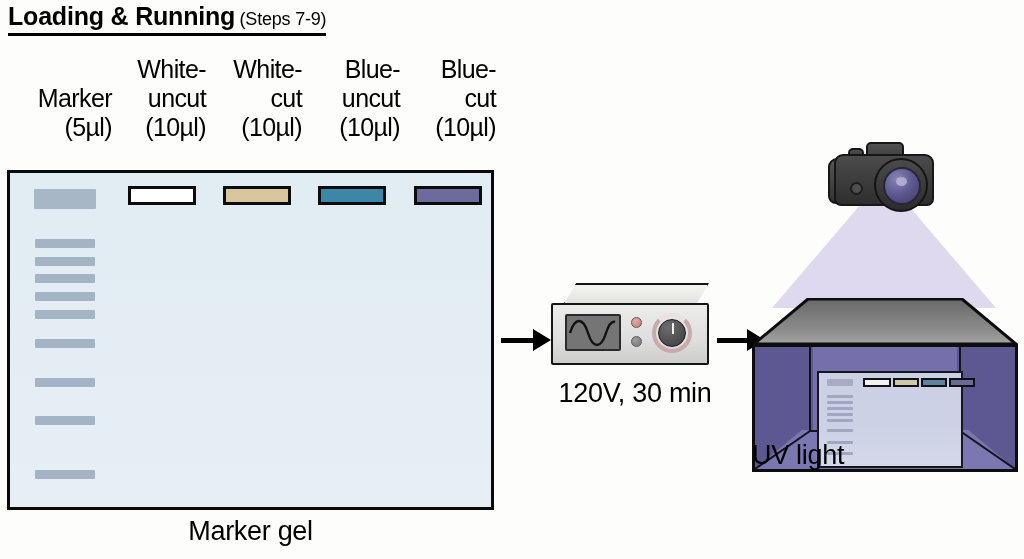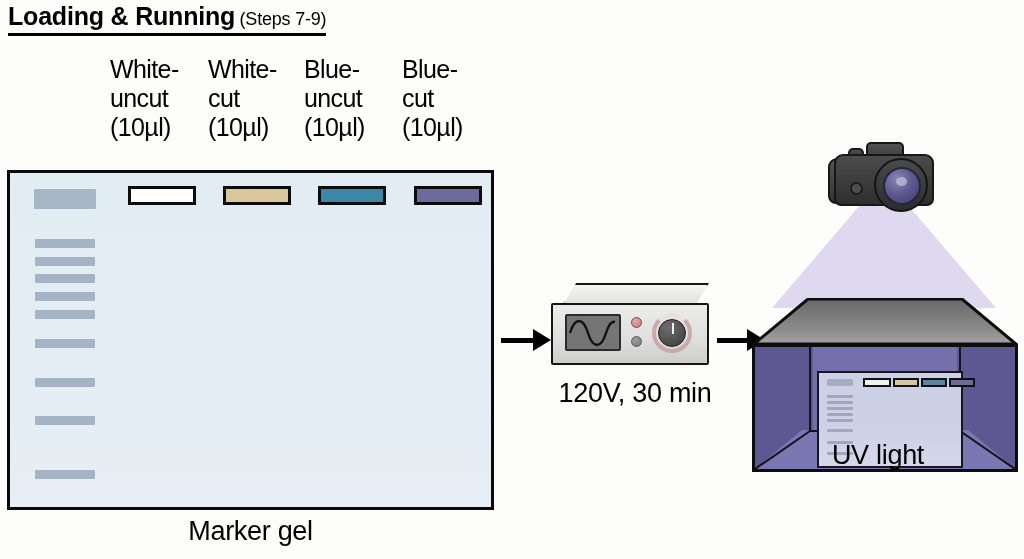"White-" .lane-label { text-align: left -> right }
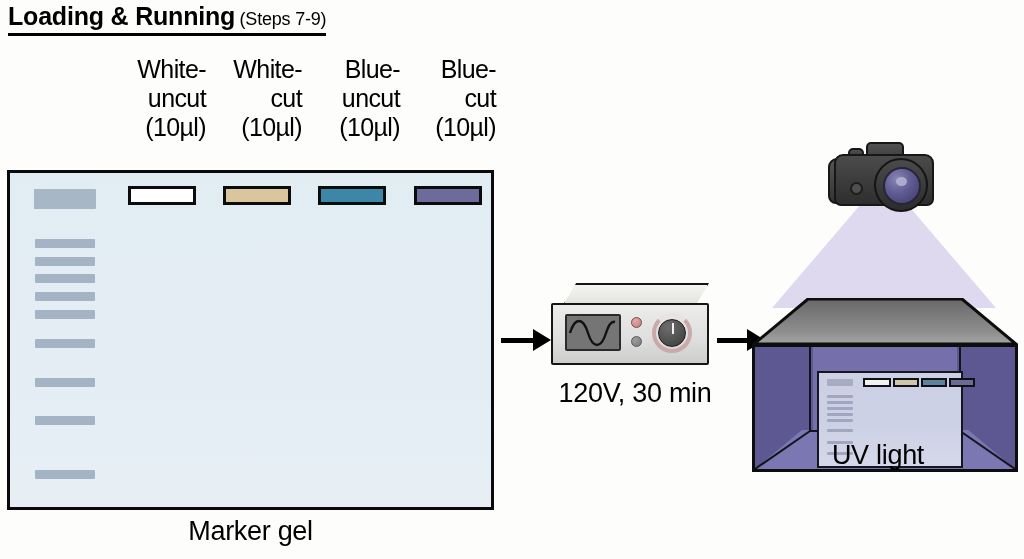"Marker" div.lane-label { html: none -> <div> <span>Marker</span> <span>(5µl)</span> </div> }
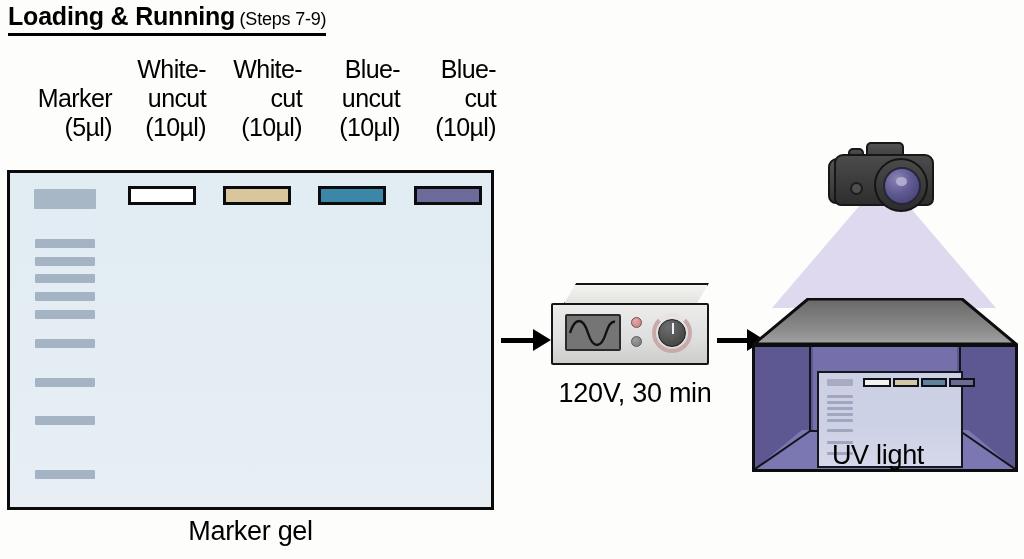"UV light" #uv-caption { text-align: center -> none }
